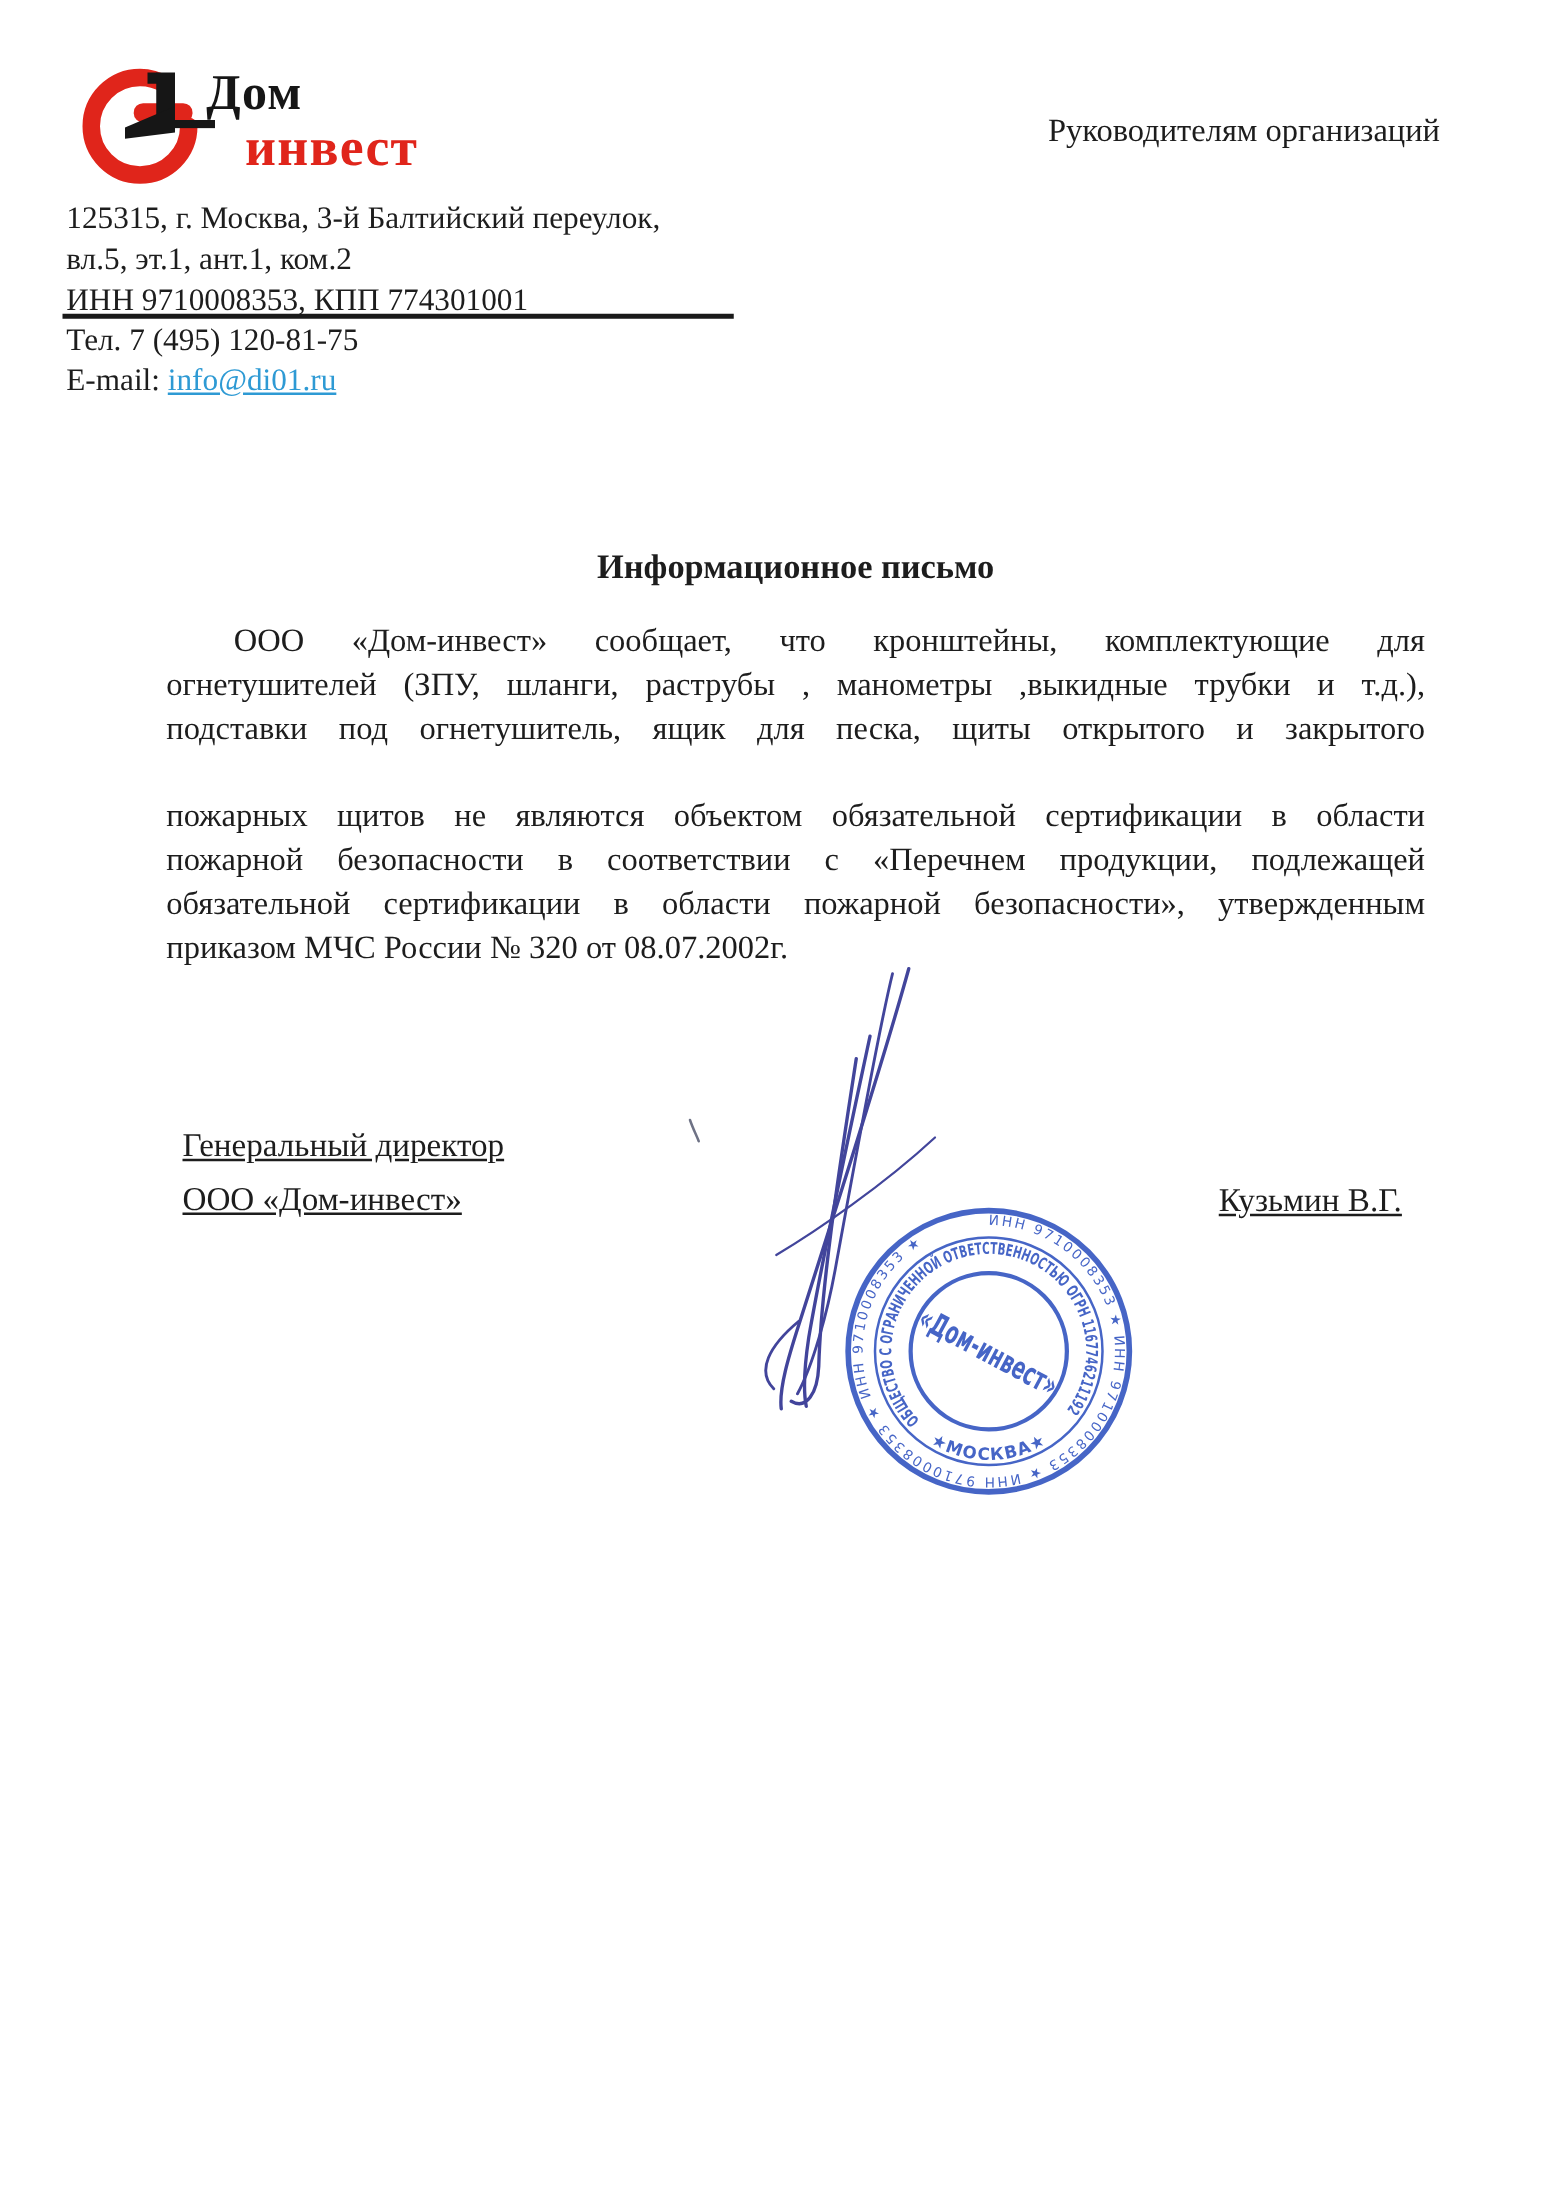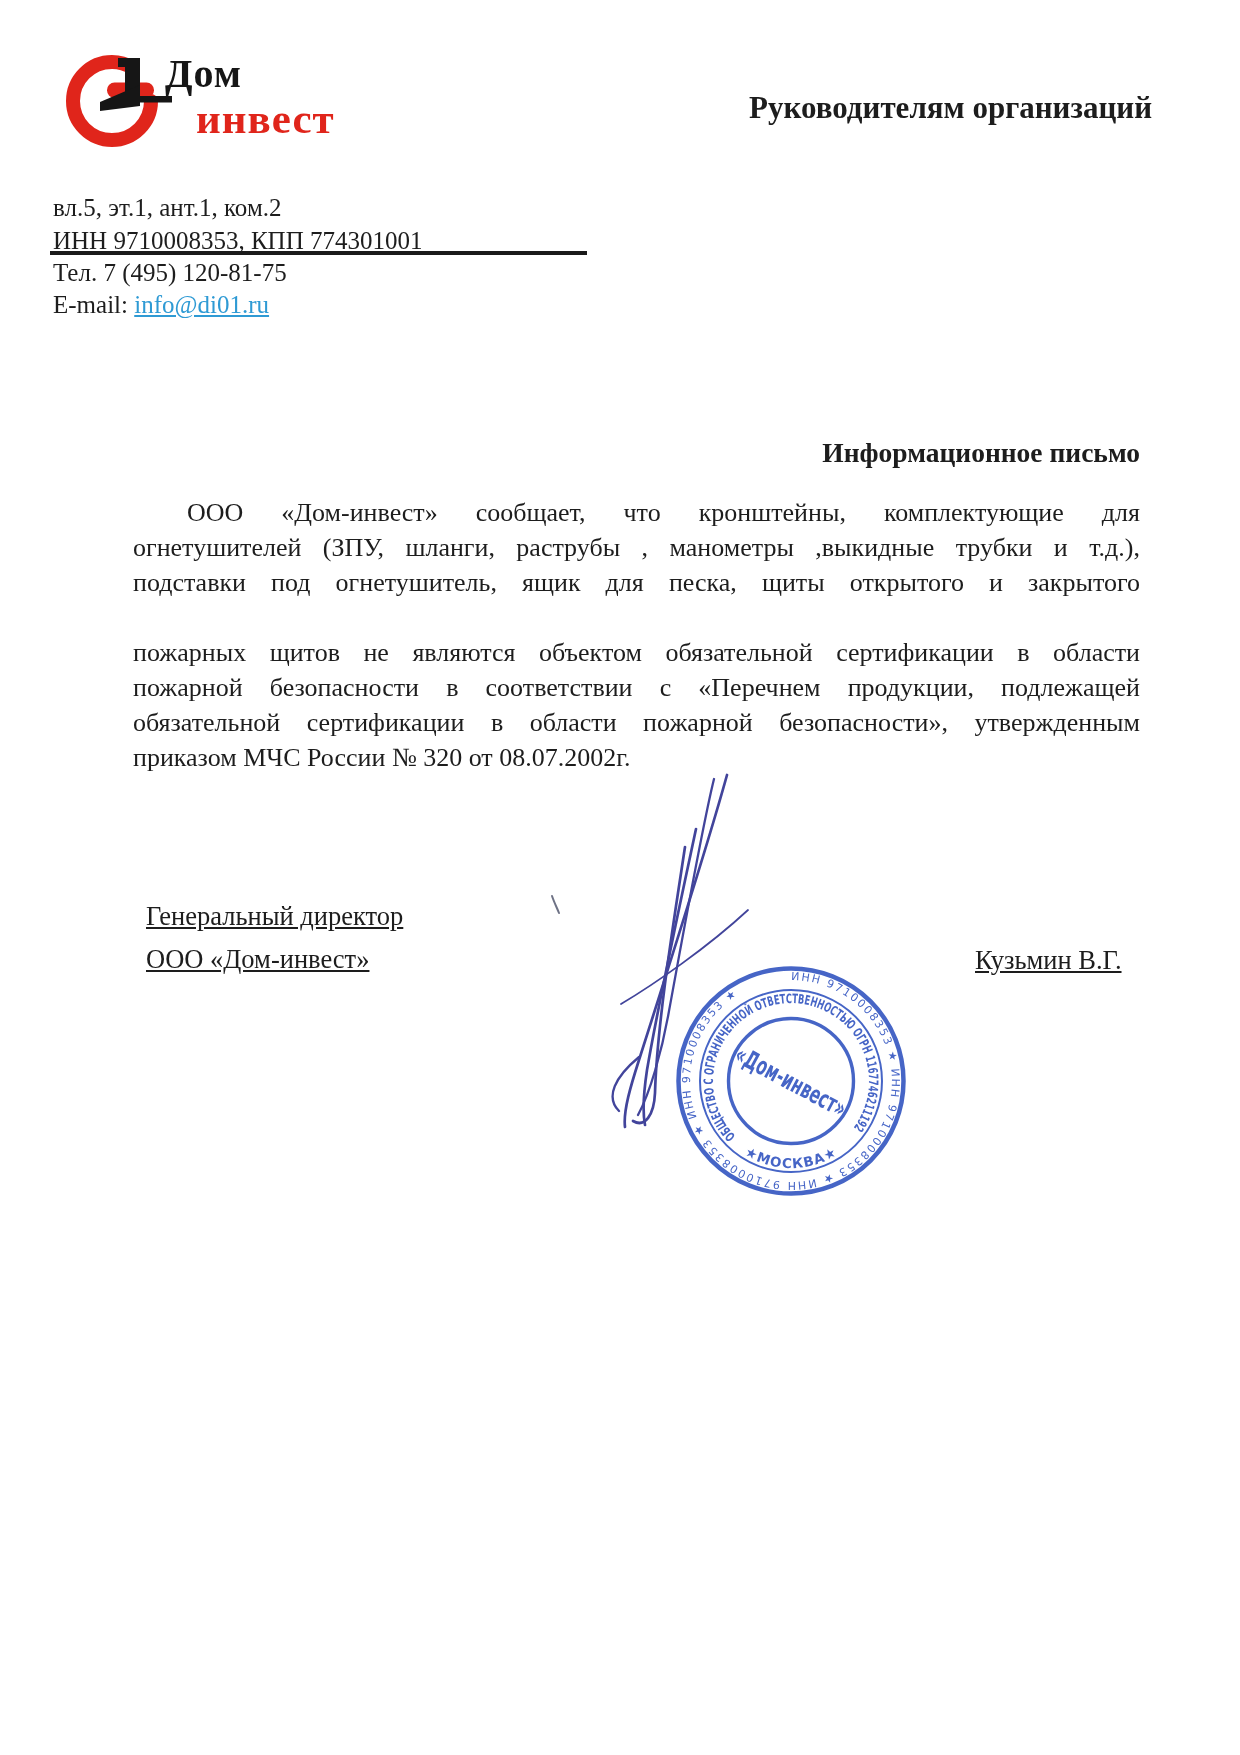"Руководителям организаций" .recipient { font-size: 31px -> 26px; font-weight: bold -> normal }
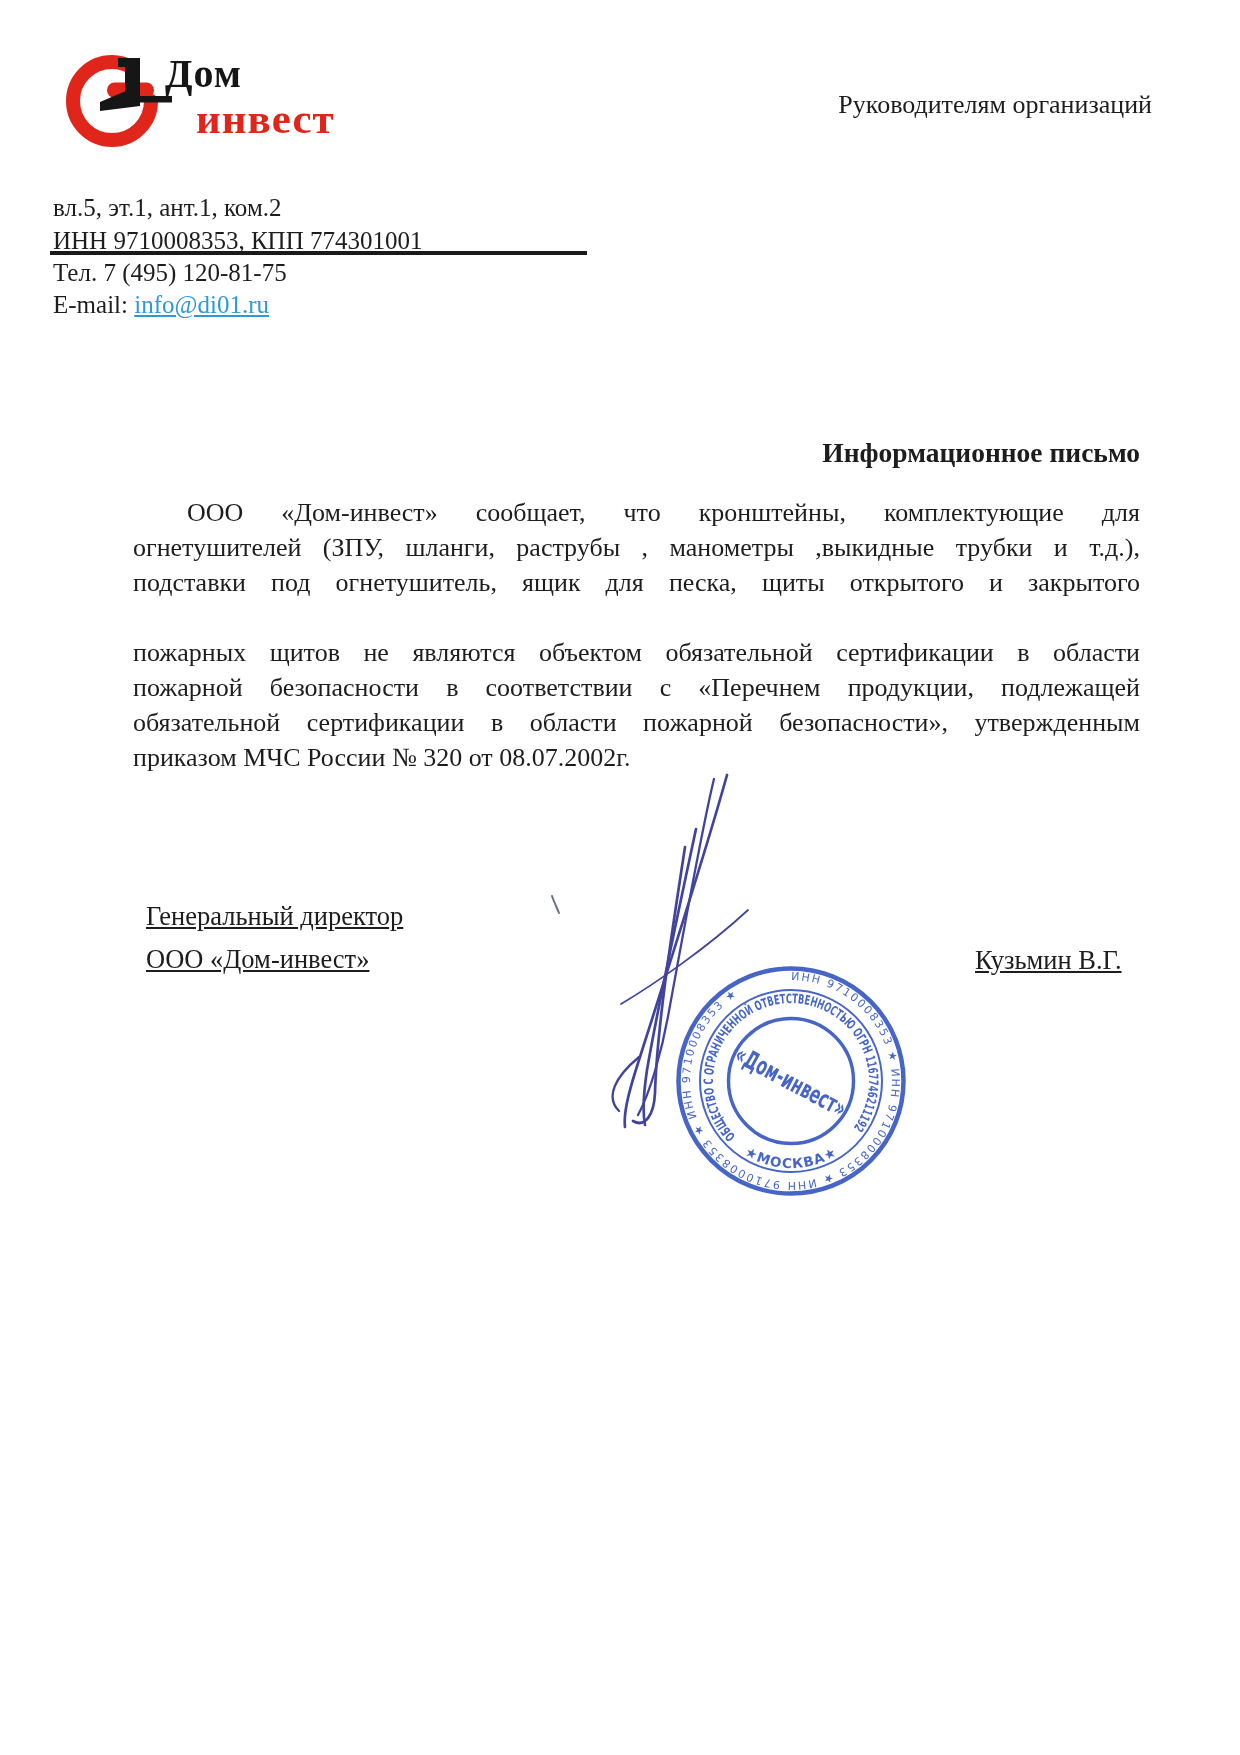"125315, г. Москва, 3-й Балтийский" div.abs { html: none -> <div>125315, г. Москва, 3-й Балтийский переулок,</div> }
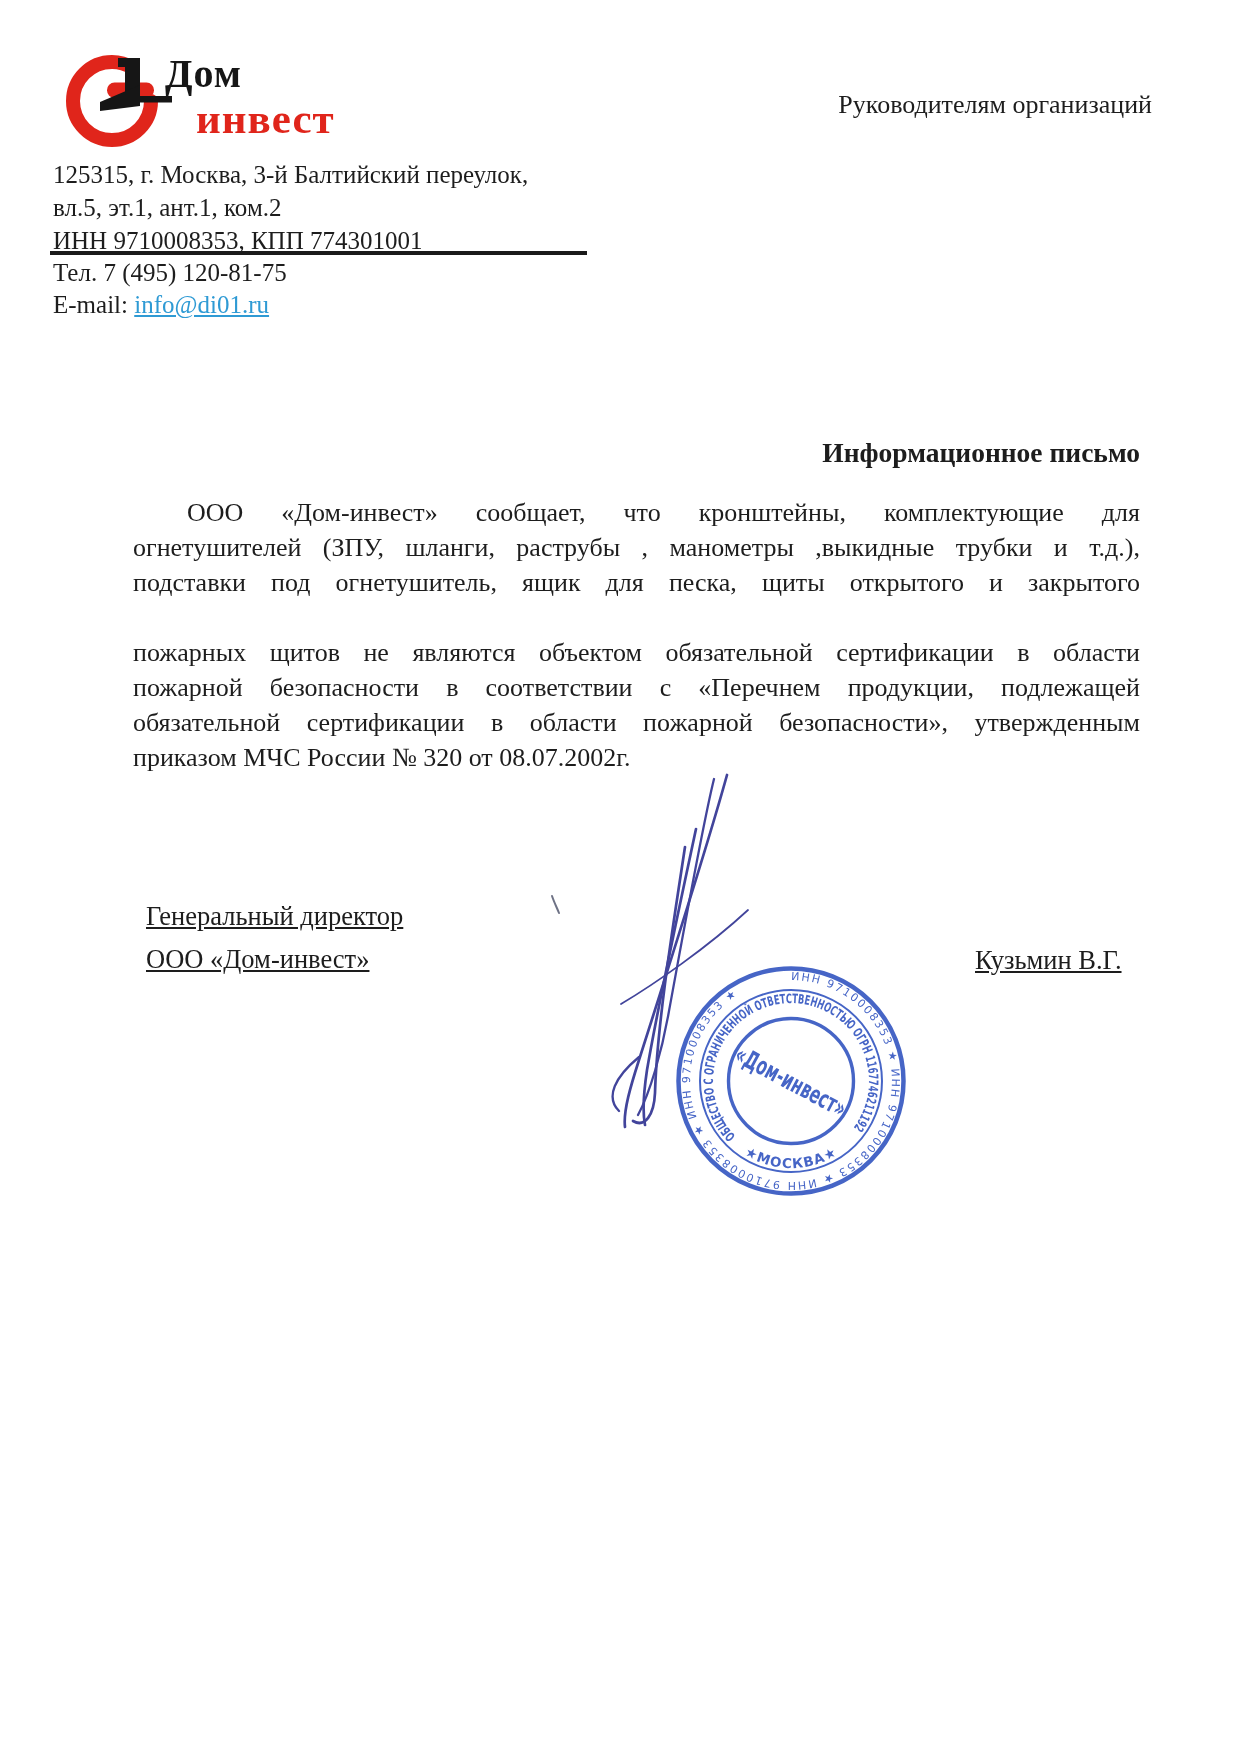"Информационное письмо" .title { text-align: right -> center }
